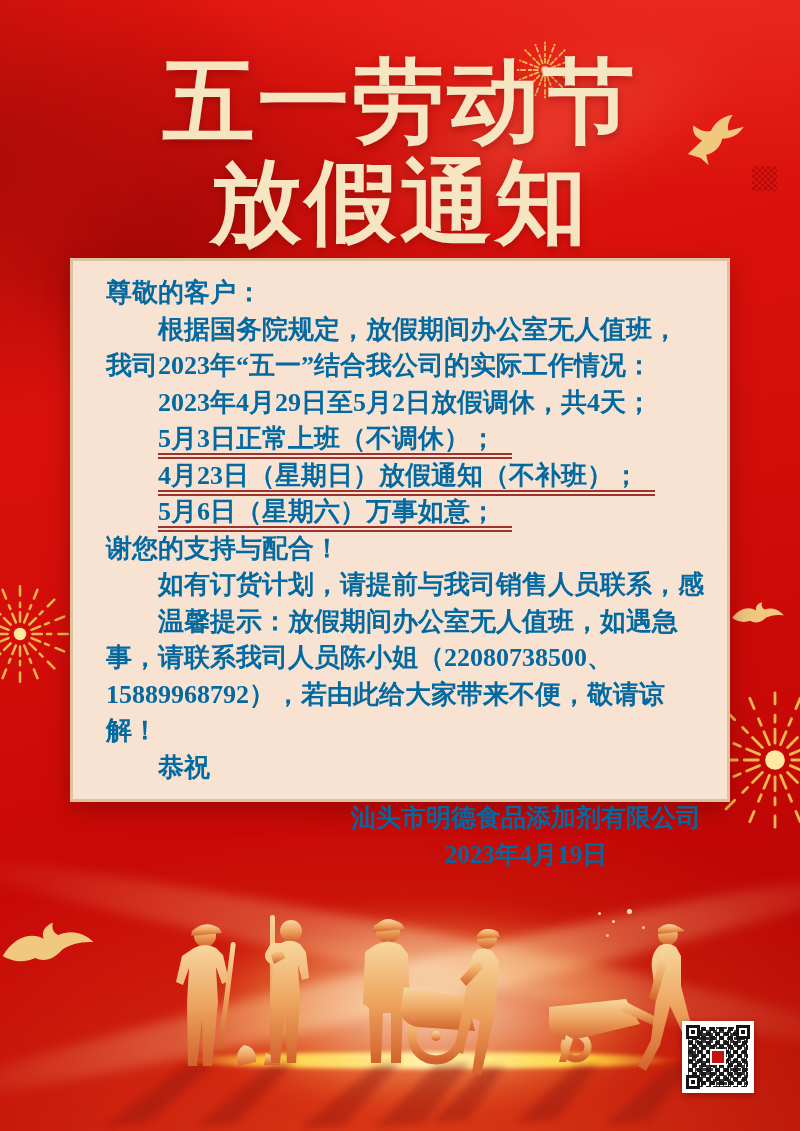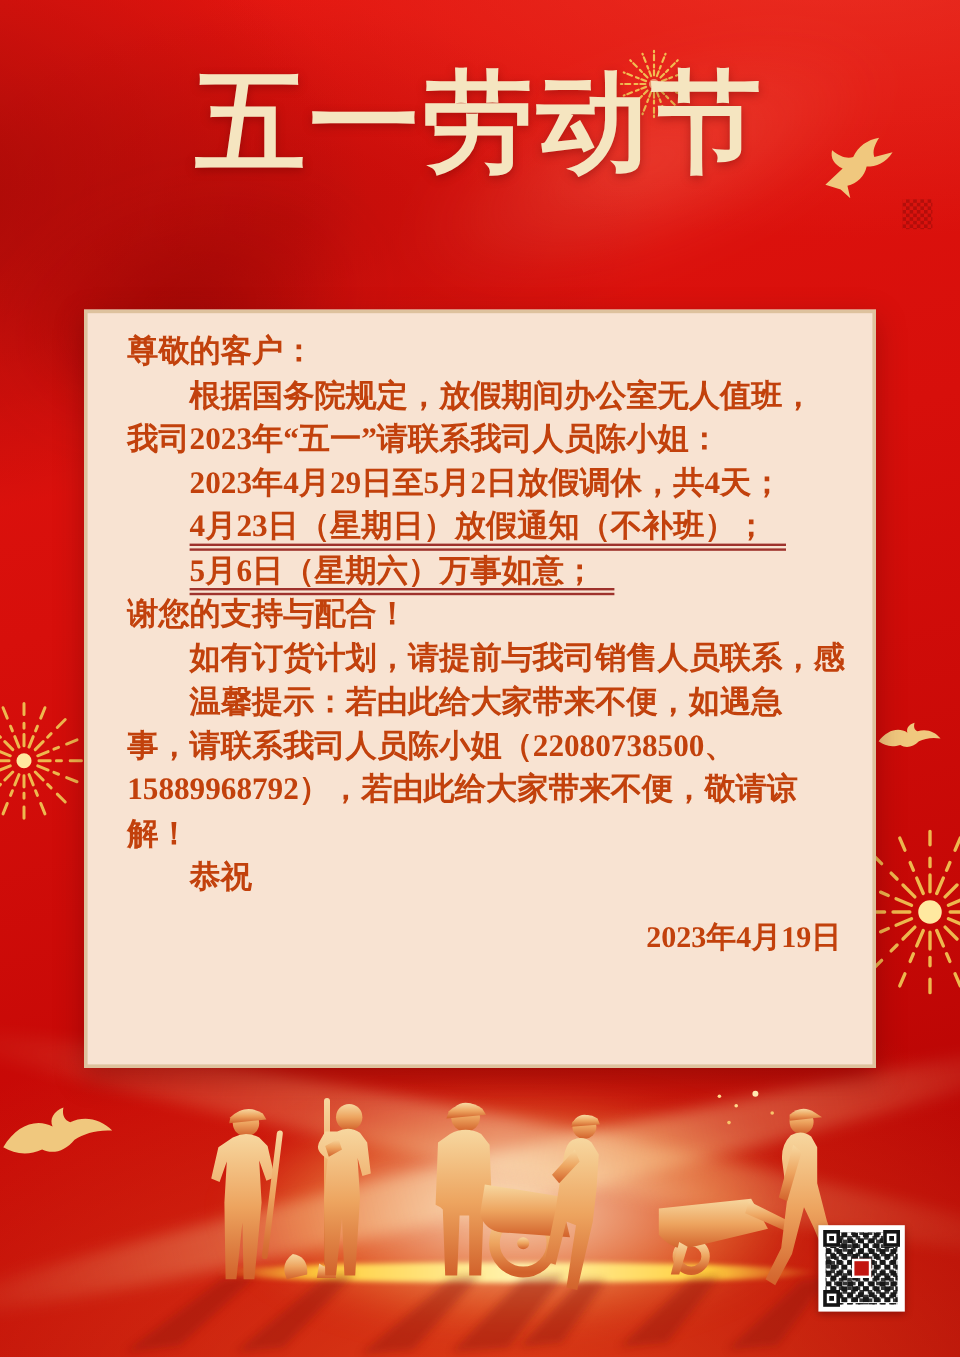"放假通知" div { html: none -> <div>放假通知</div> }
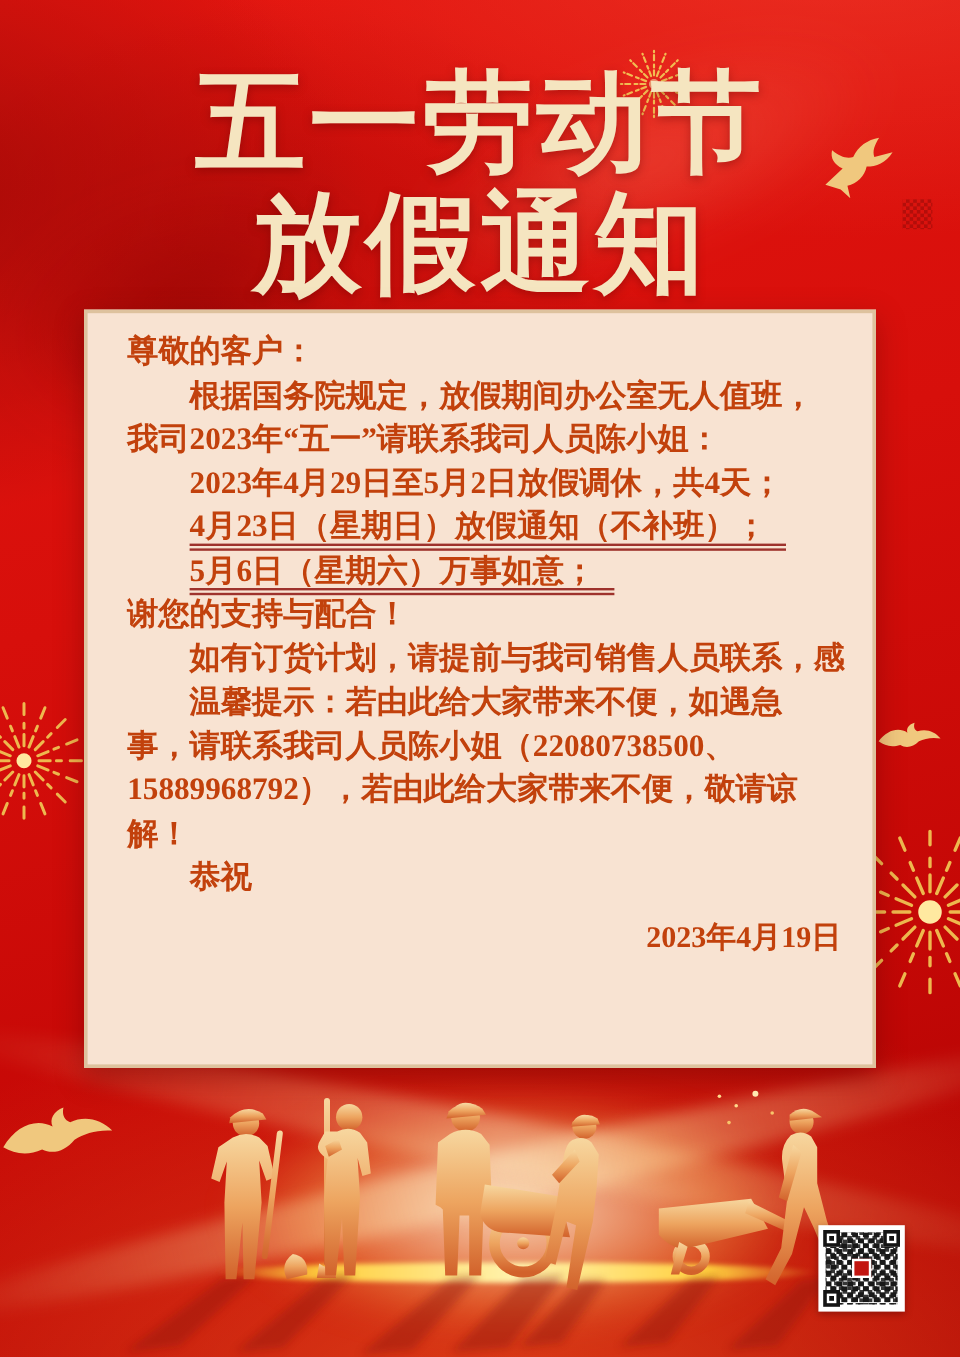"尊敬的客户：" .card { color: #c2410c -> #0369a1; height: 632px -> 544px }
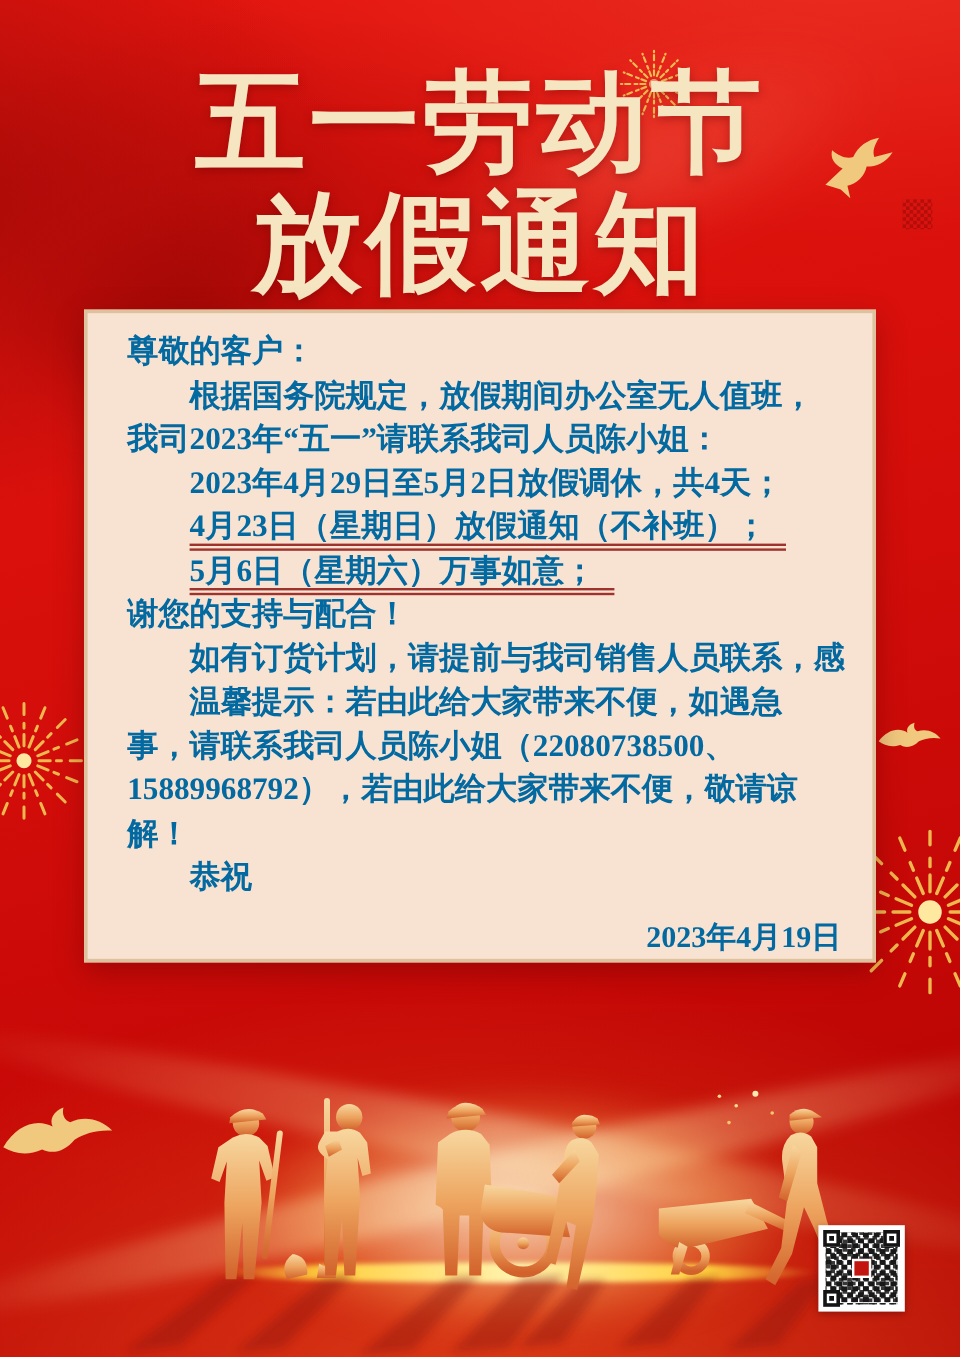"我司2023年“五一”请联系我司人员陈小姐：" span.lt { text: 请联系我司人员陈小姐 -> 结合我公司的实际工作情况 }
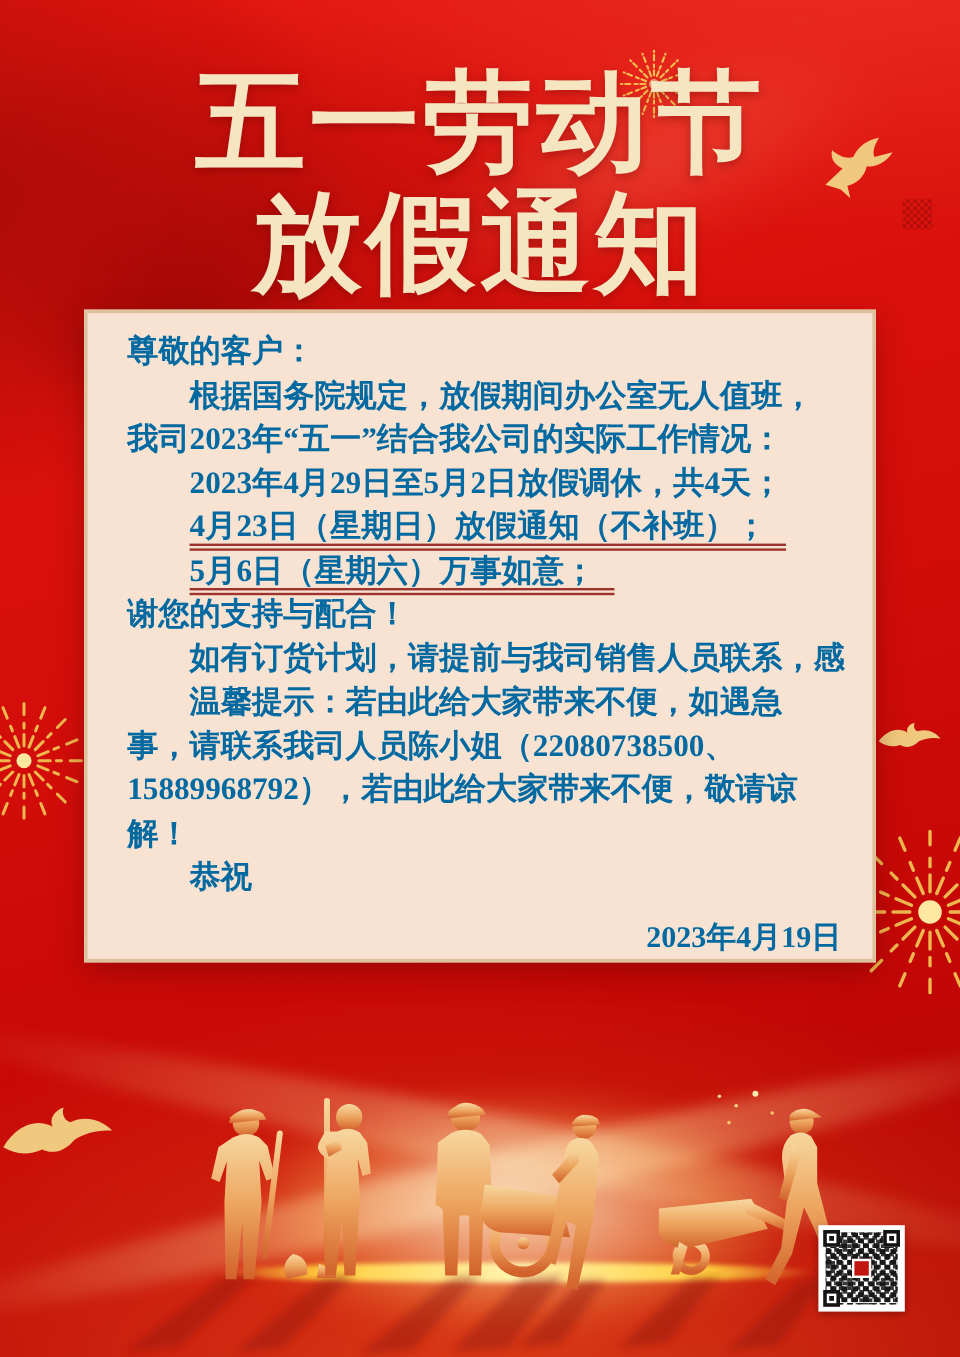"5月3日正常上班（不调休）；" div.nline { html: none -> <div> <span>5月3日正常上班（不调休）；</span> </div> }
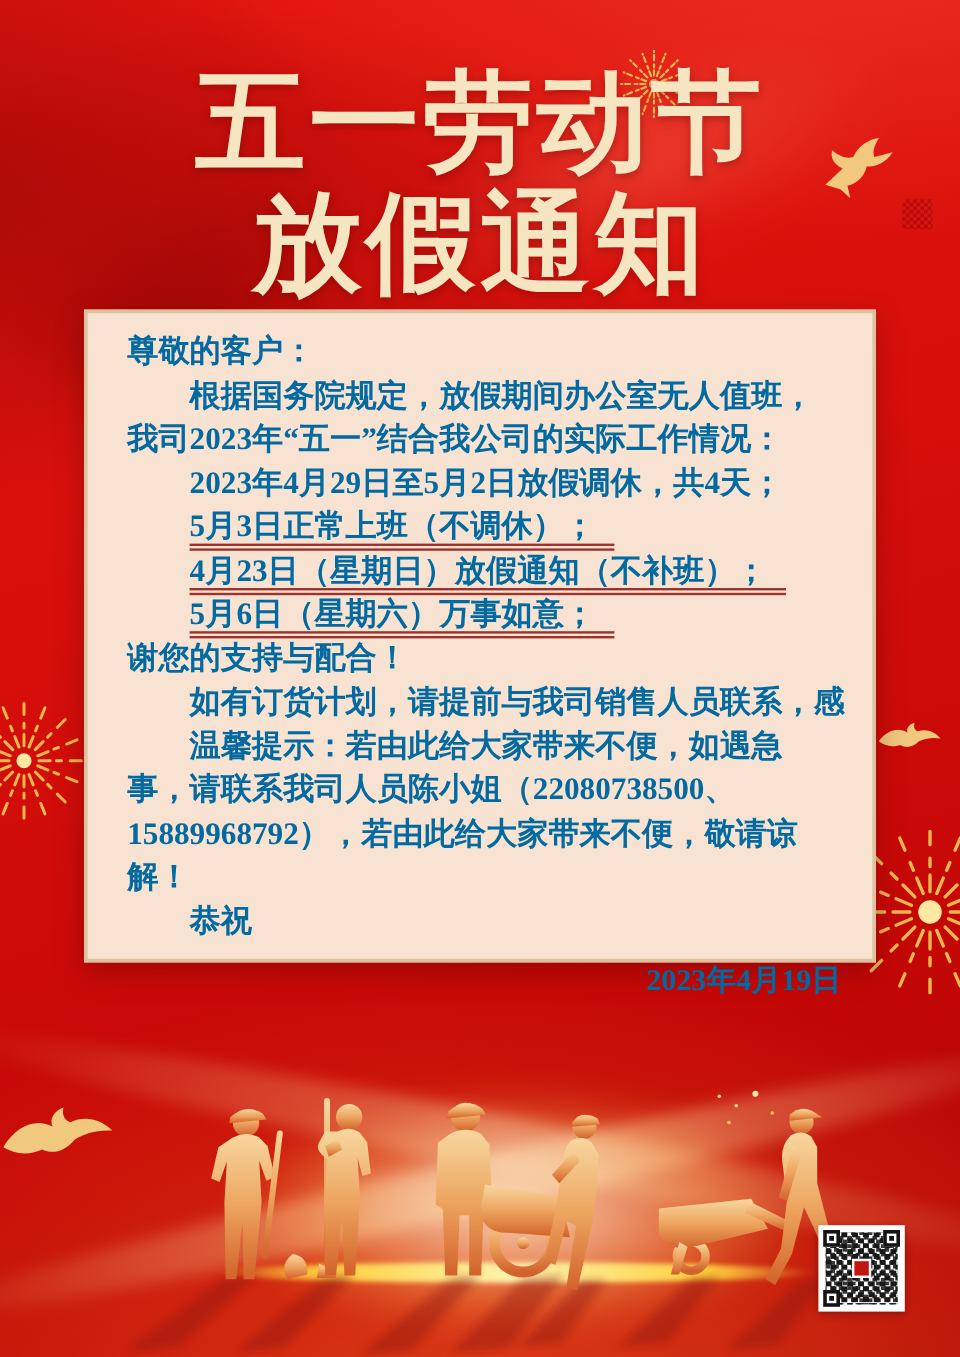"温馨提示：若由此给大家带来不便，如遇急" span.lt { text: 若由此给大家带来不便 -> 放假期间办公室无人值班 }
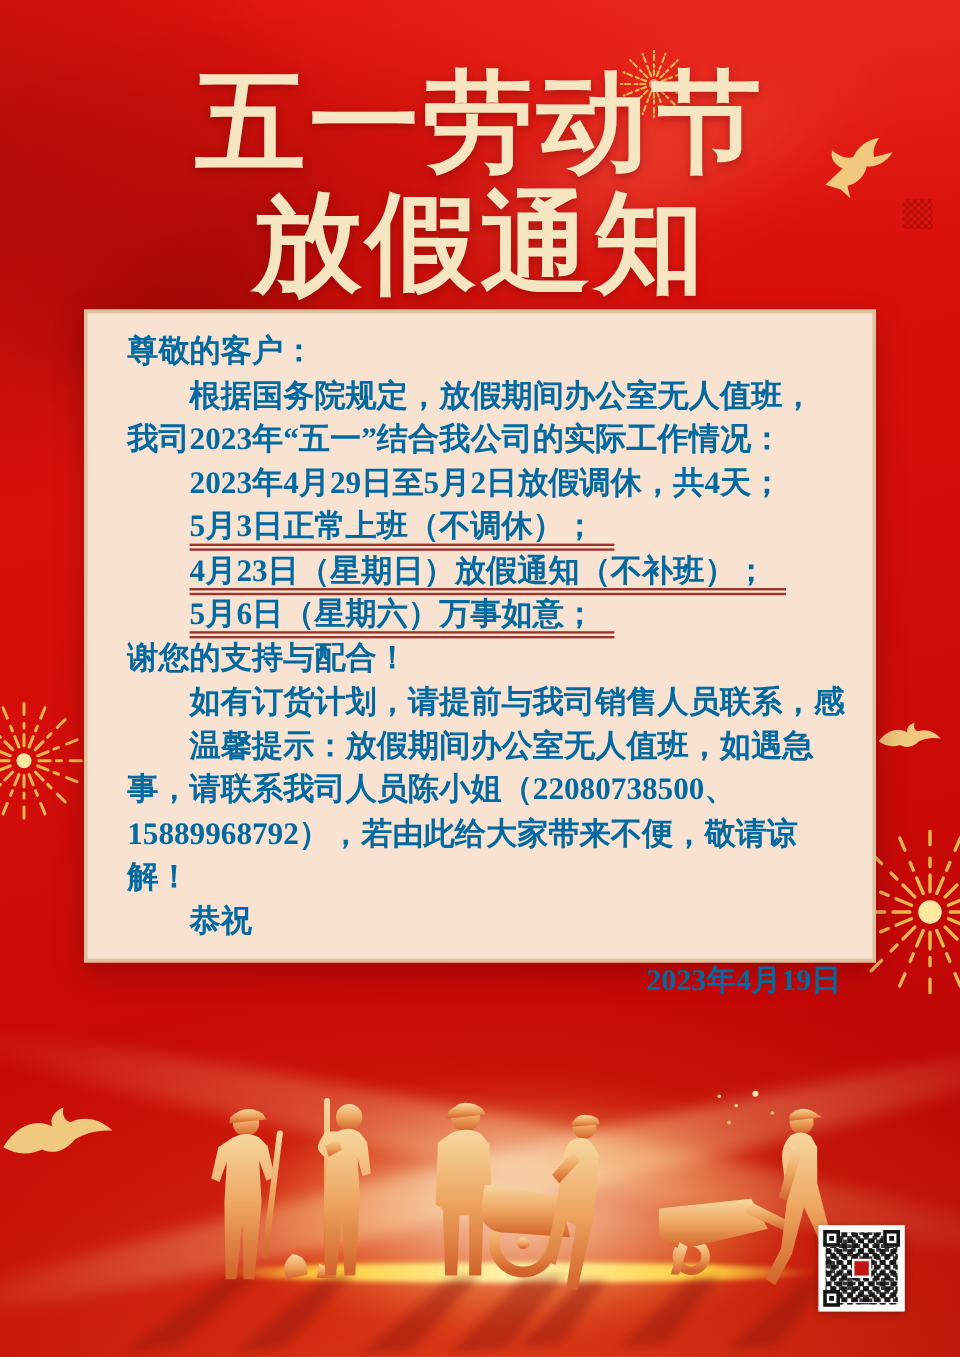"汕头市明德食品添加剂有限公司" div { html: none -> <div>汕头市明德食品添加剂有限公司</div> }
